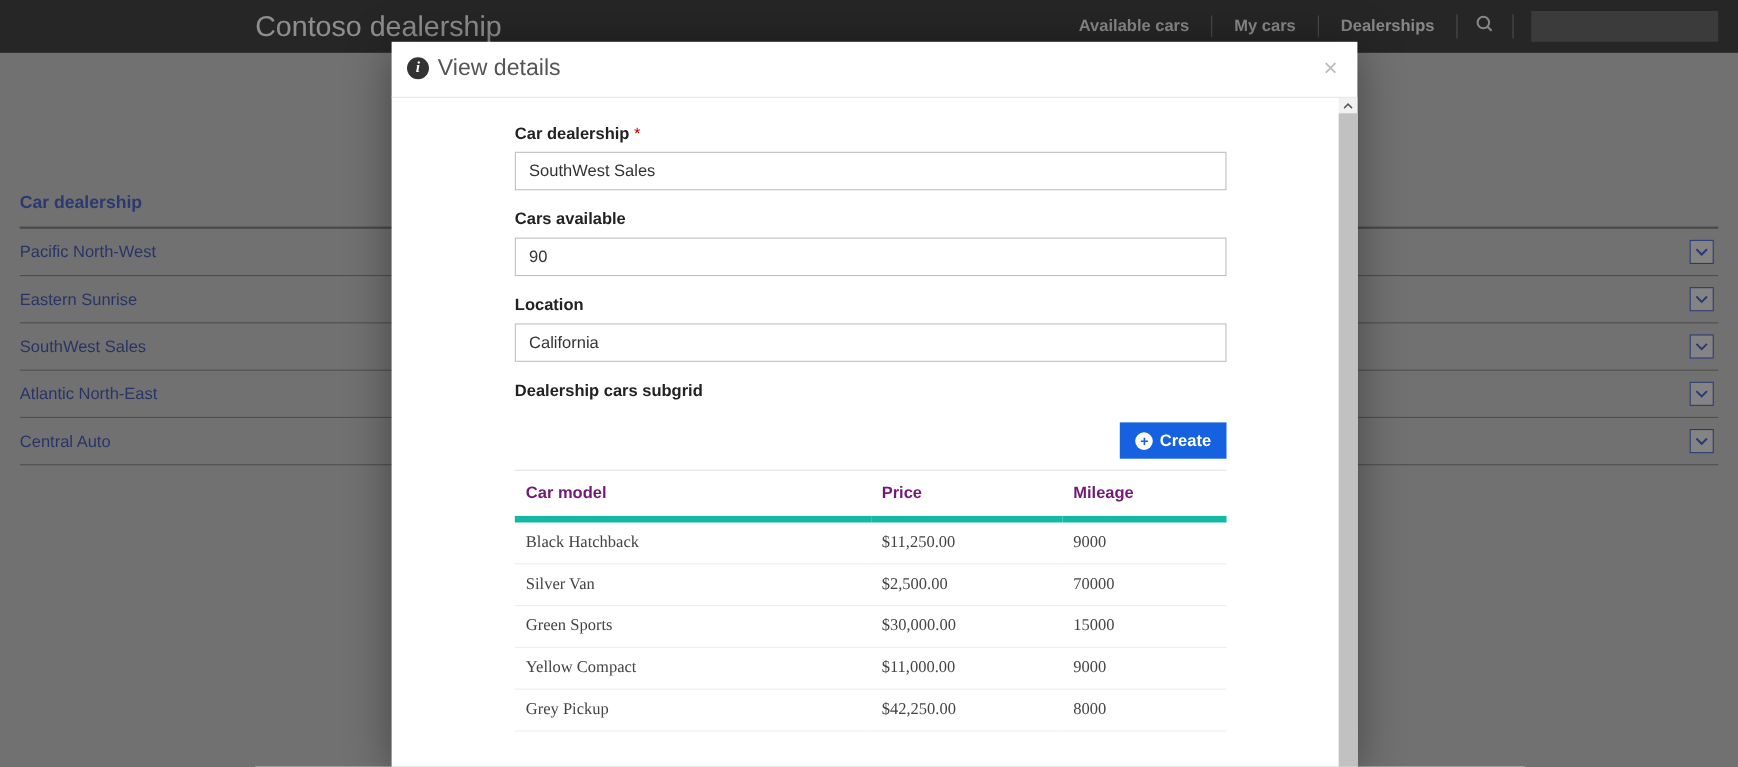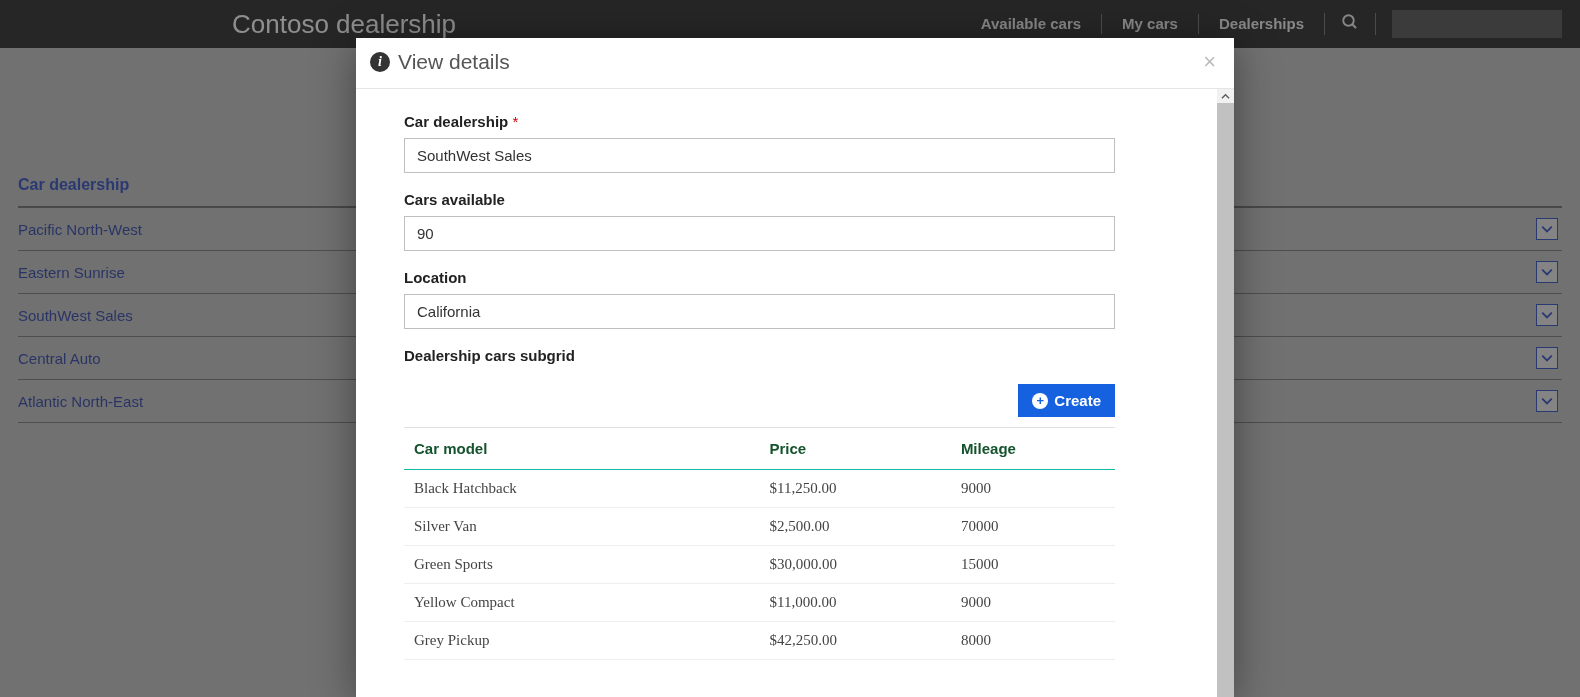"Car dealership *" .modal-body { padding: 24px 102px 24px 48px -> 24px 102px 24px 112px }
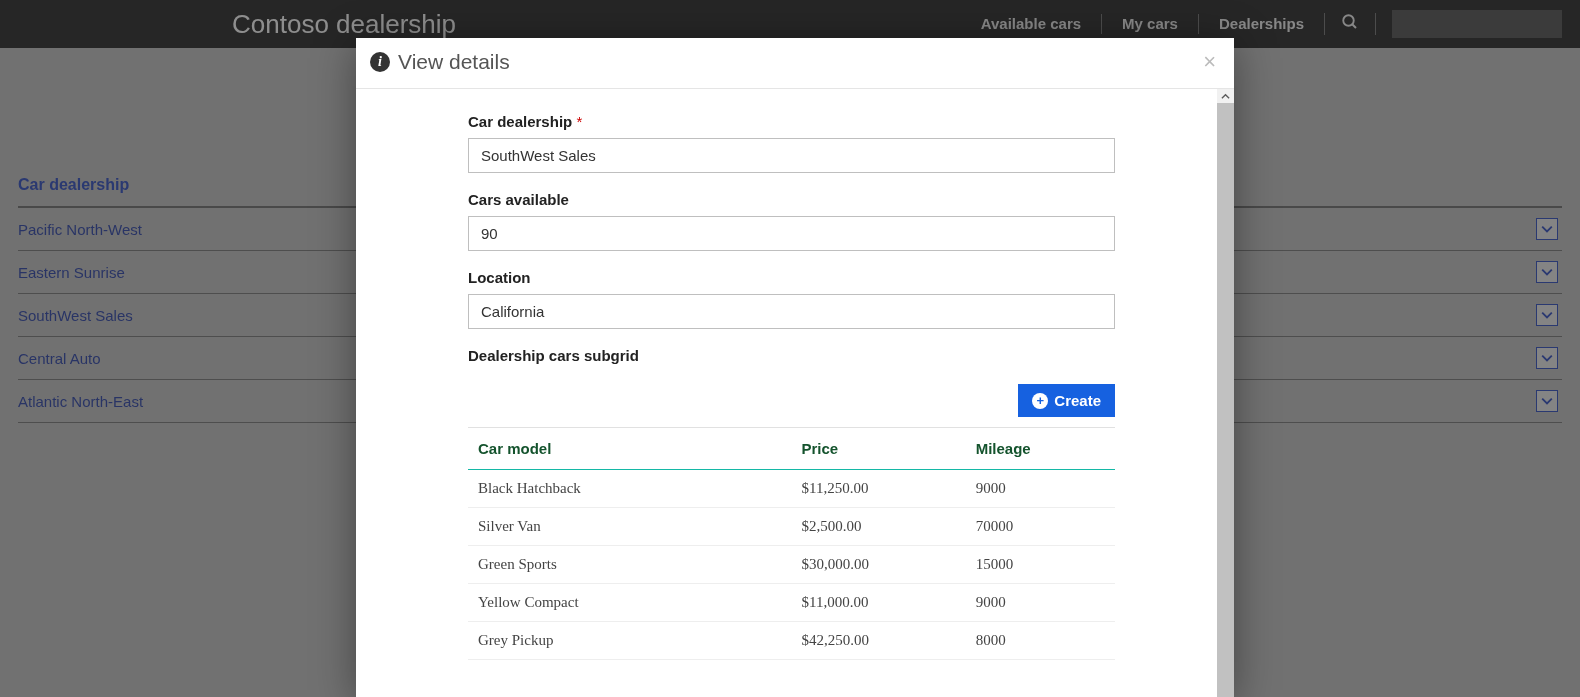"Central Auto" div.row { order: before "Atlantic North-East" -> after "Atlantic North-East" }
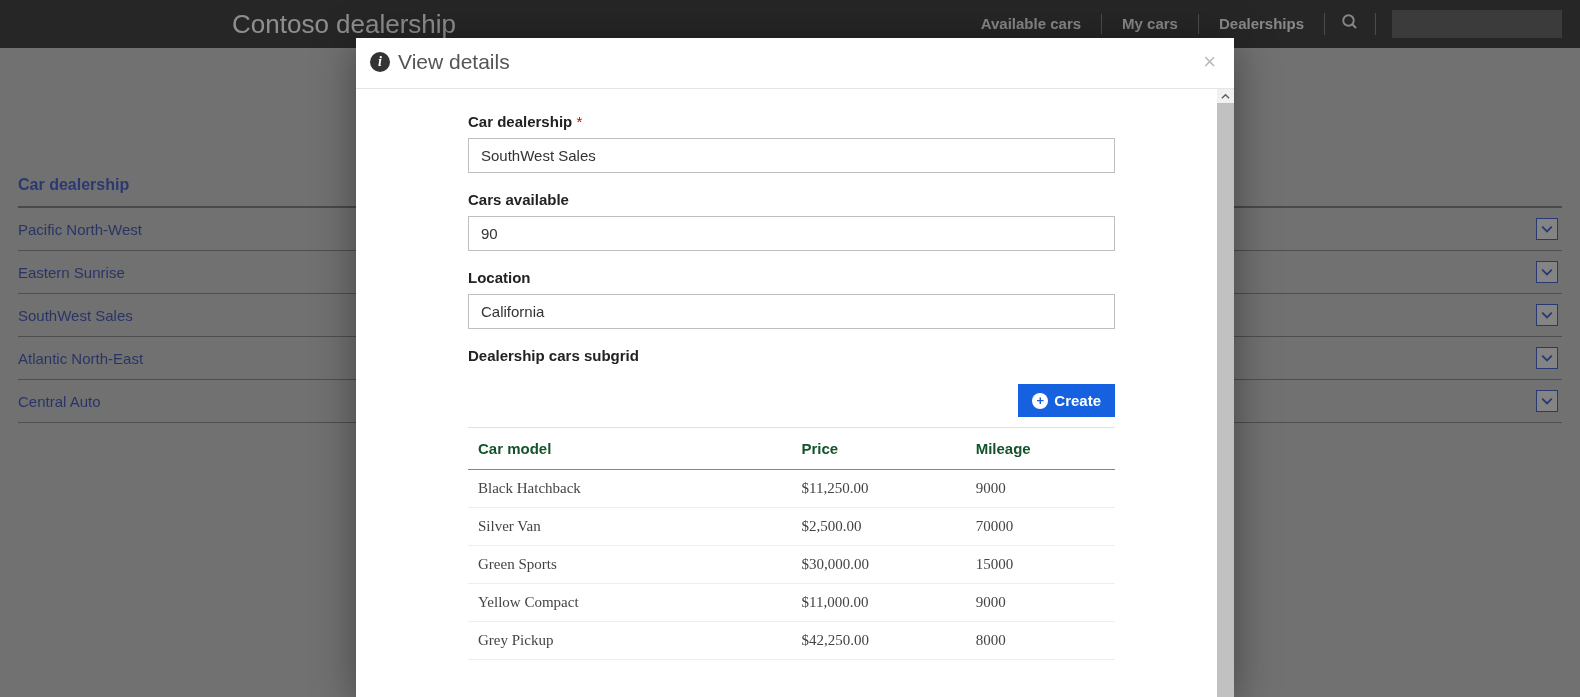"Car model" table.subgrid th { border-bottom: 1px solid #14b8a6 -> 6px solid #14b8a6; color: #14532d -> #701a75 }
